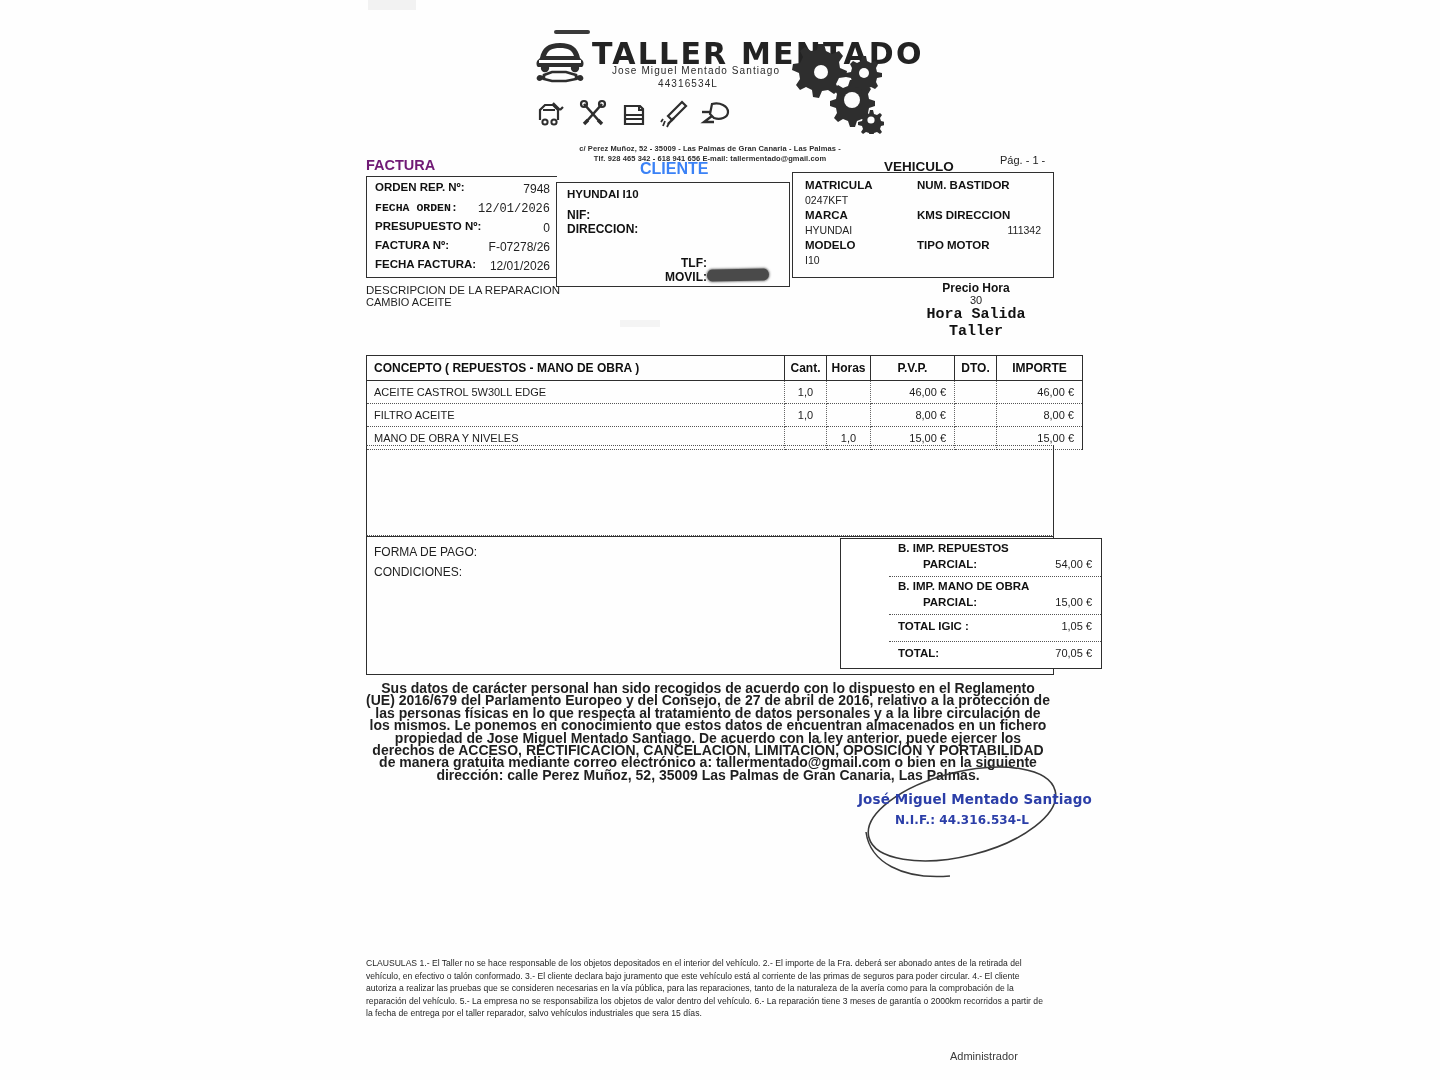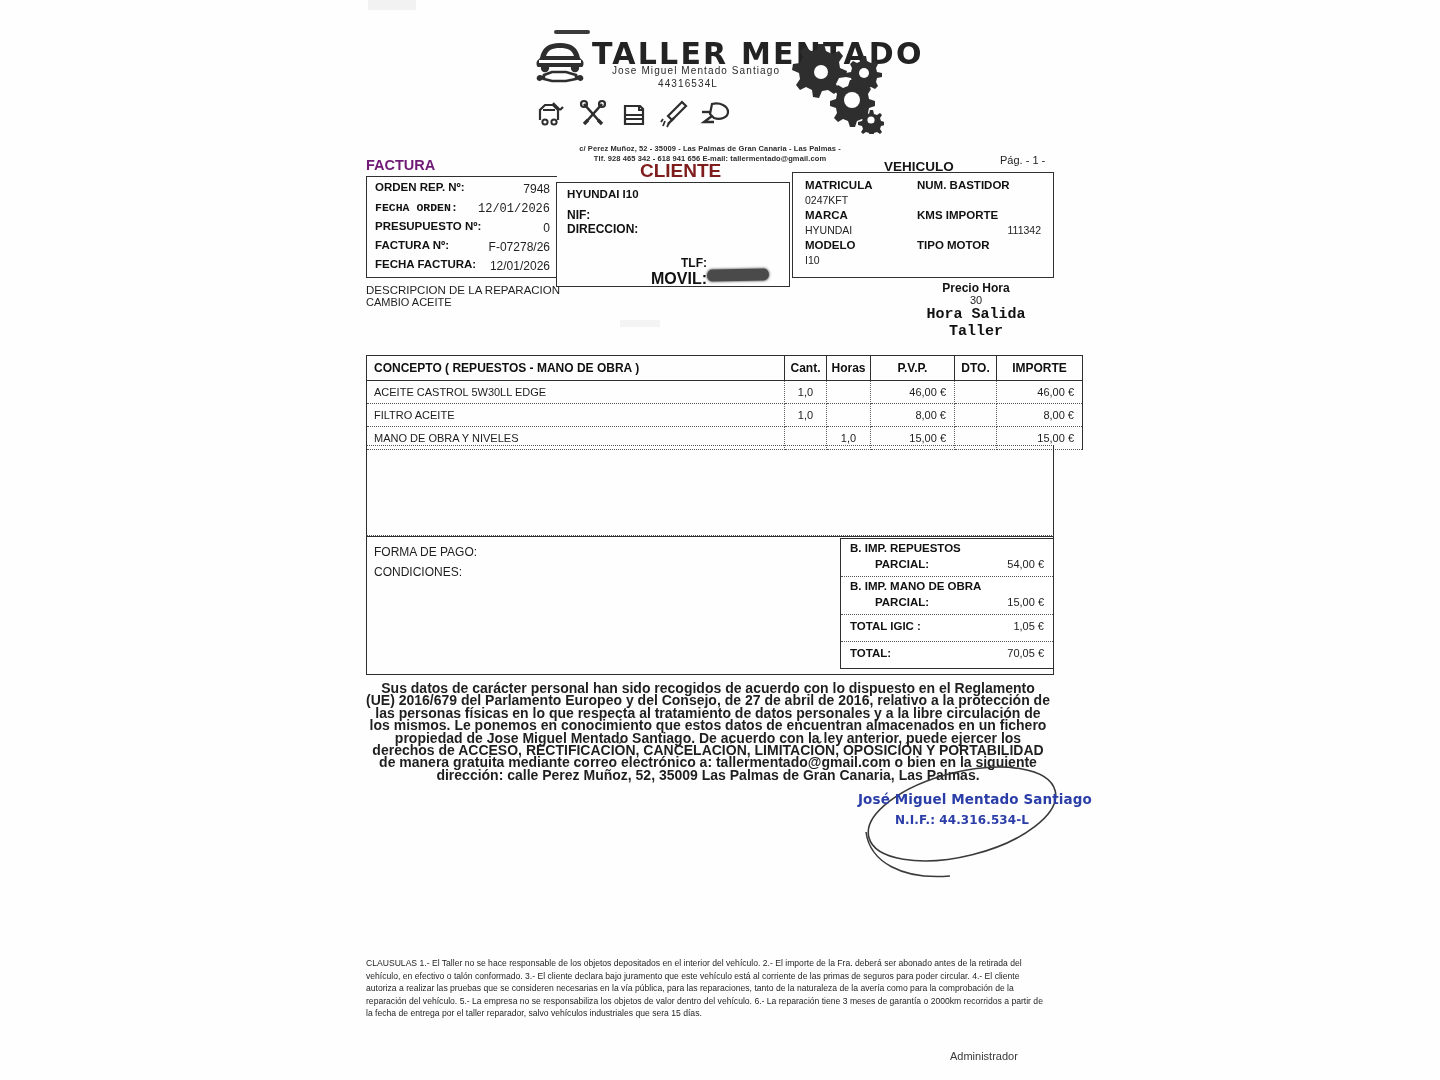"CLIENTE" .sec-cliente { color: #7f1d1d -> #3b82f6; font-size: 19px -> 16px }
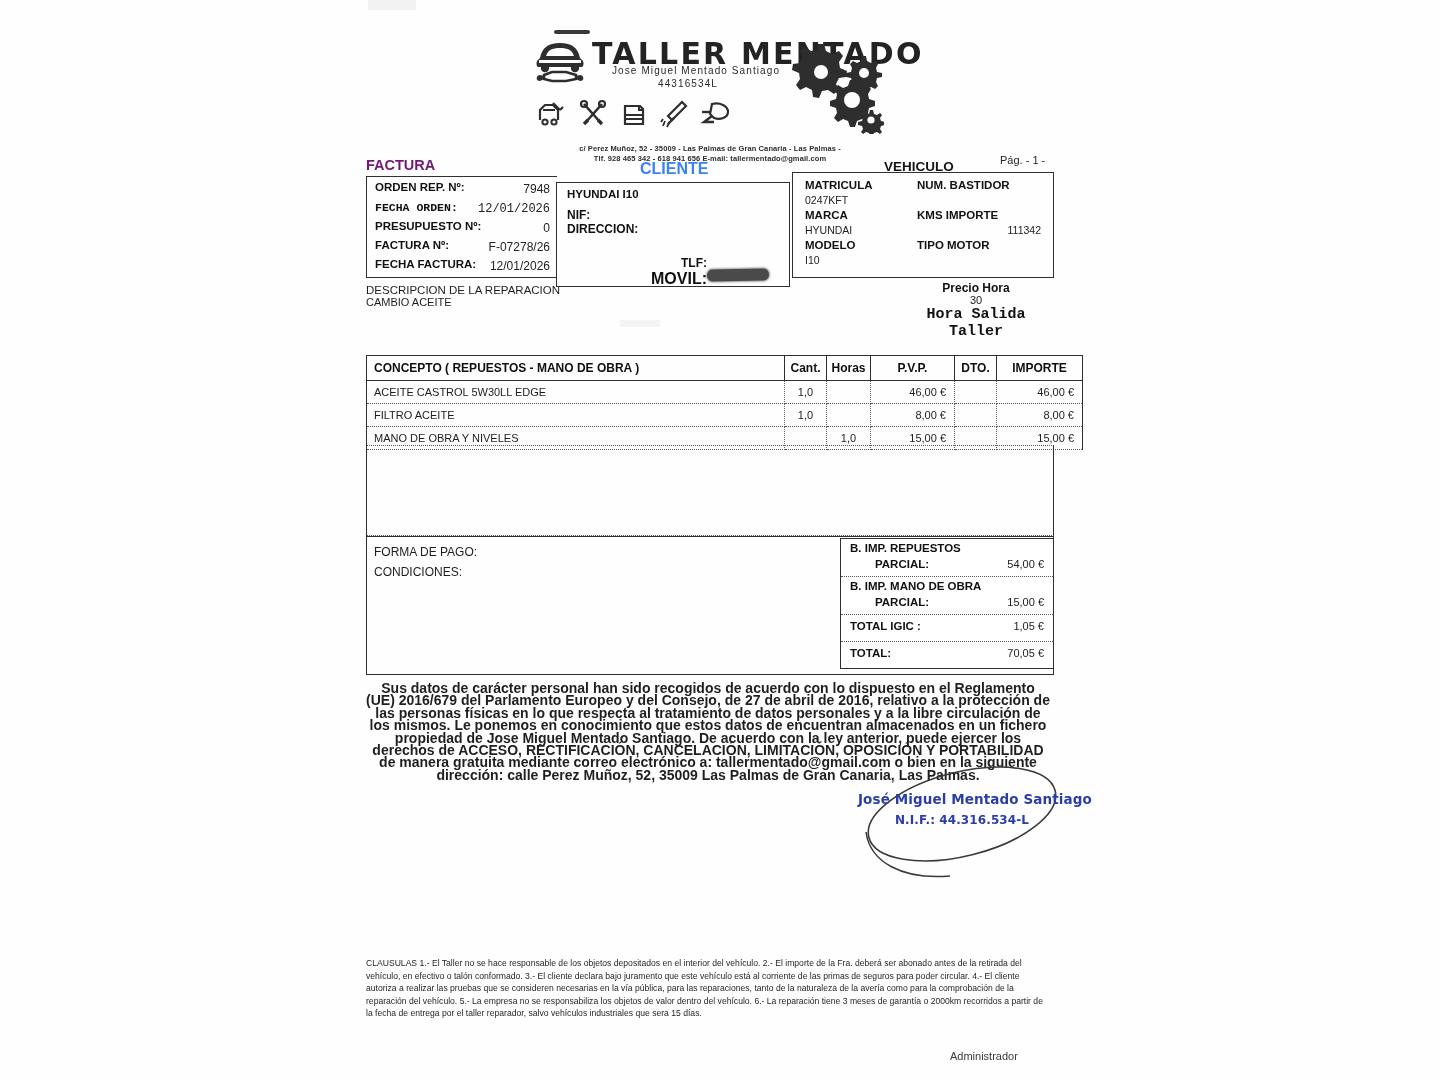"KMS IMPORTE" div.veh-lbl { text: IMPORTE -> DIRECCION }
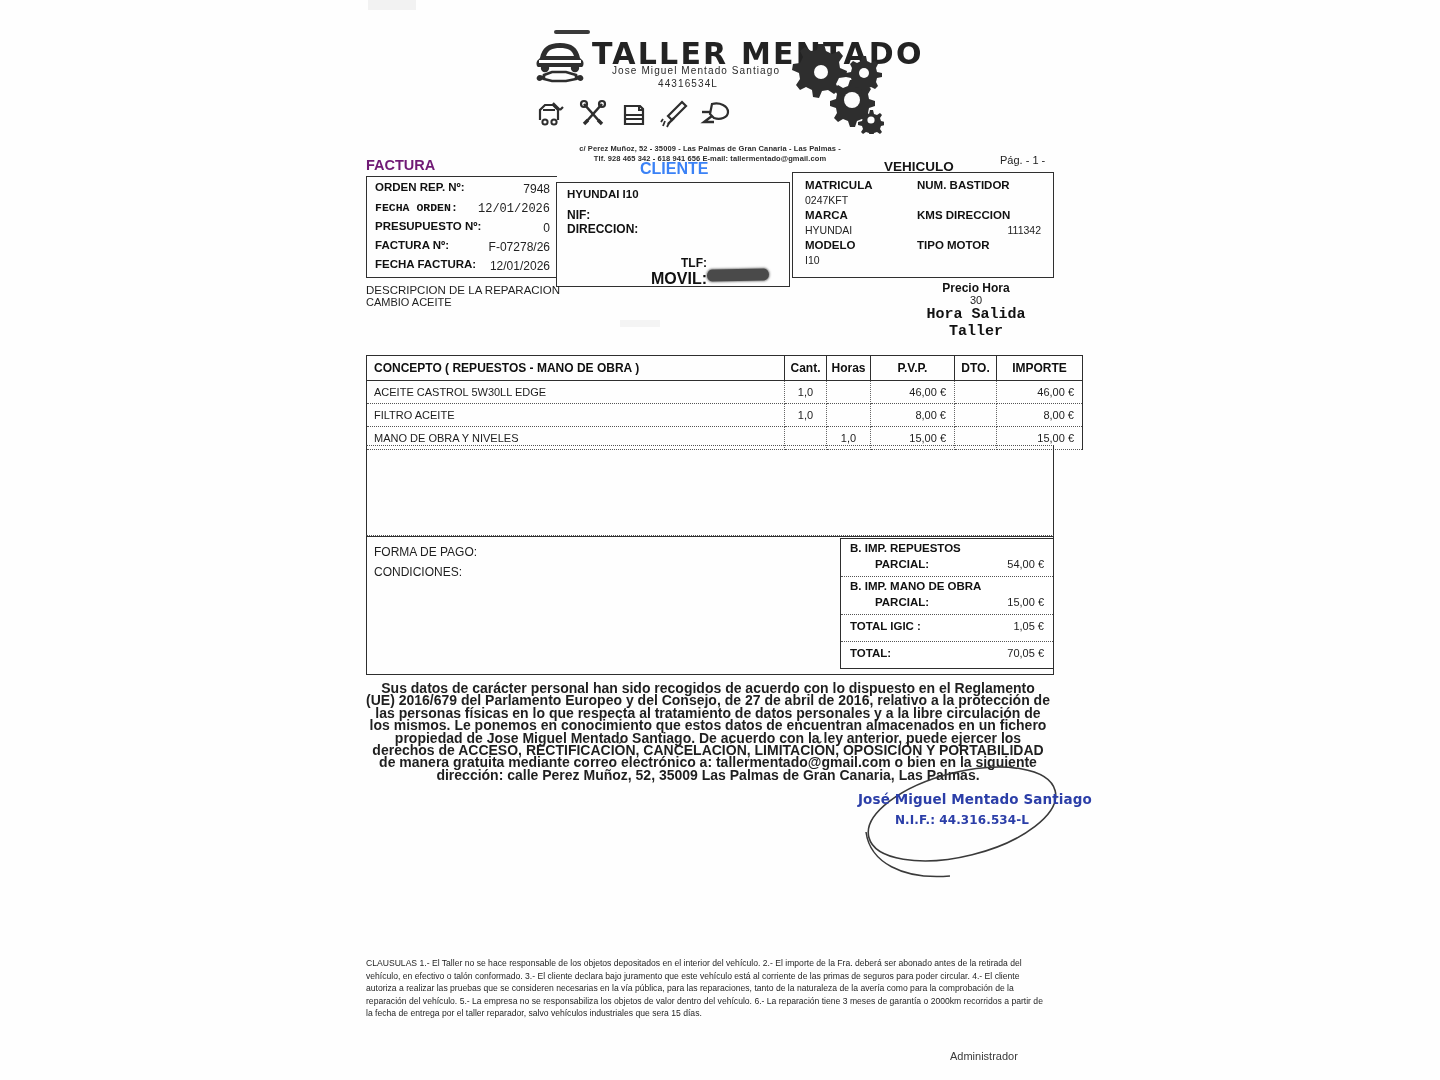"MOVIL:" .cl-movil { font-size: 16px -> 12px }
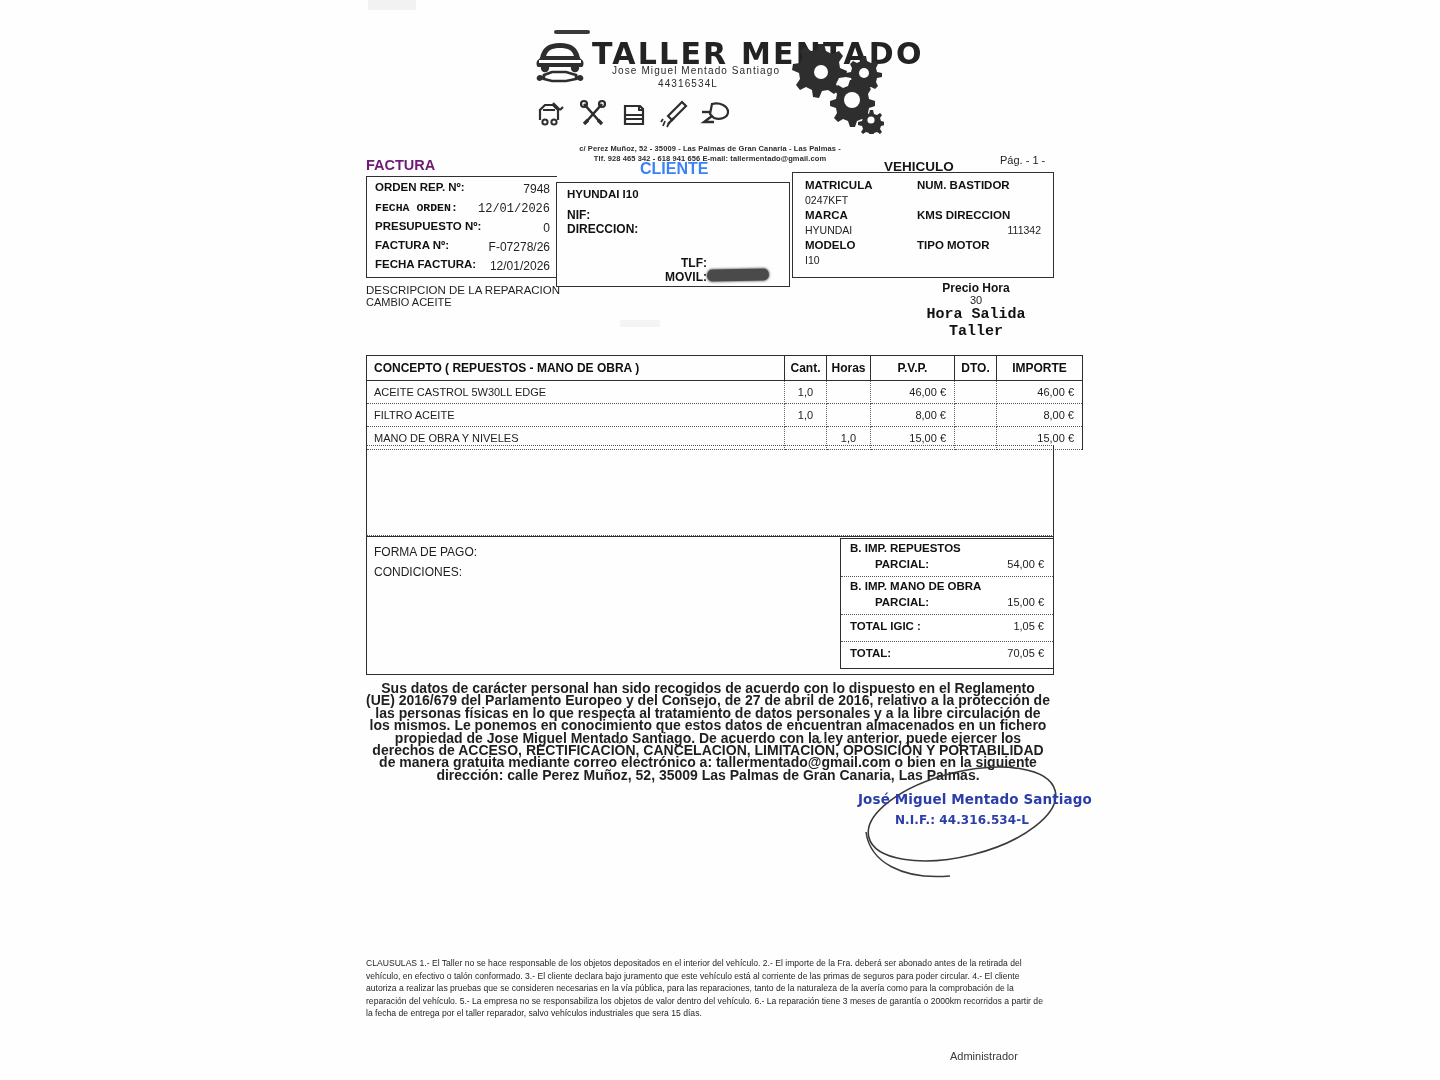"B. IMP. REPUESTOS" .totals { padding-left: none -> 48px }
